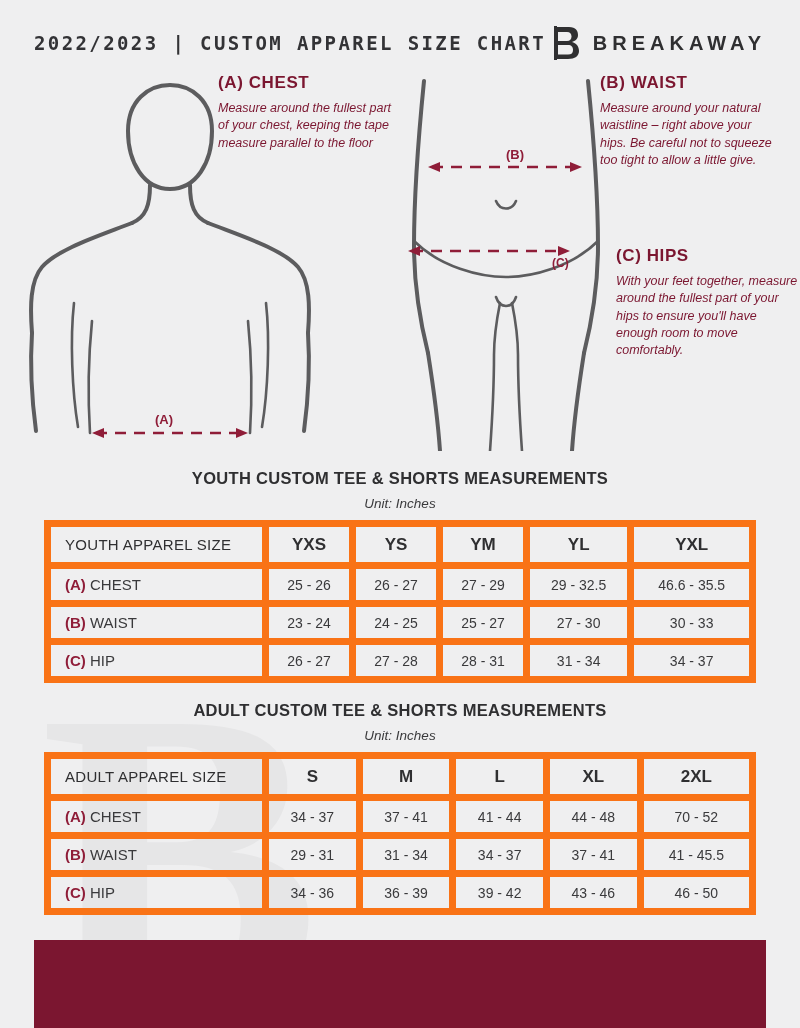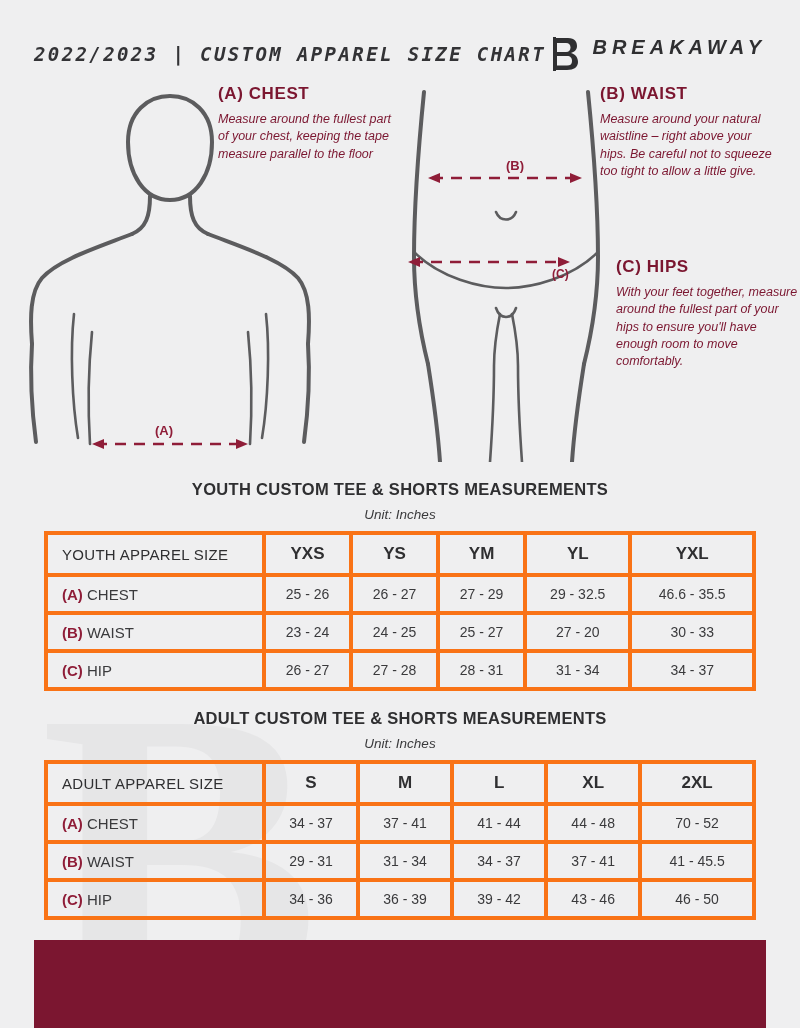"2022/2023 | CUSTOM APPAREL SIZE" .header { font-style: italic -> none; padding: 36px 34px 0 34px -> 25px 34px 0 34px }
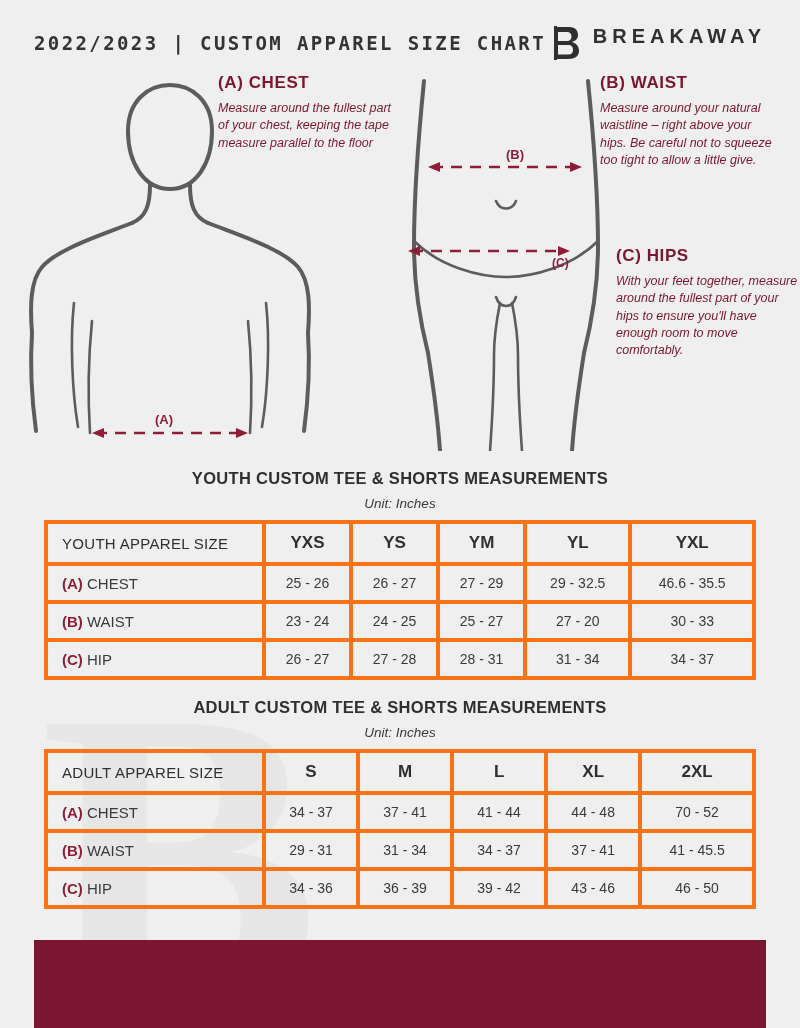"BREAKAWAY" .brand { align-items: flex-start -> center }
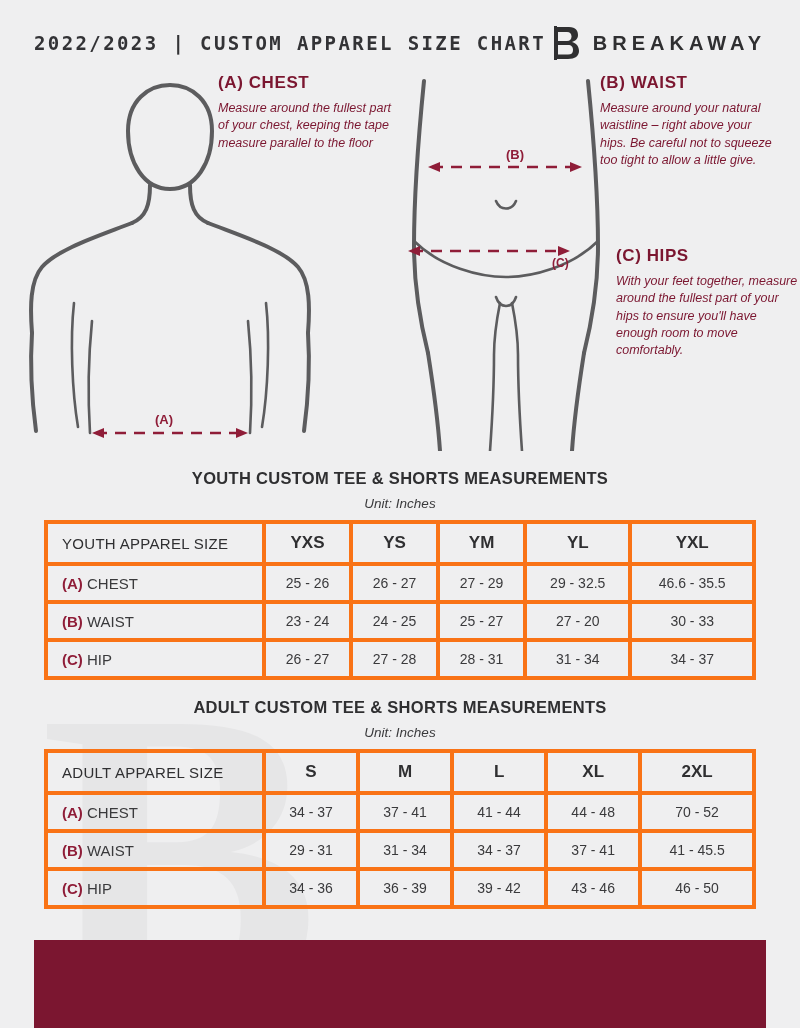"YOUTH APPAREL SIZE" th, td { border: 4px solid #f97316 -> 7px solid #f97316 }
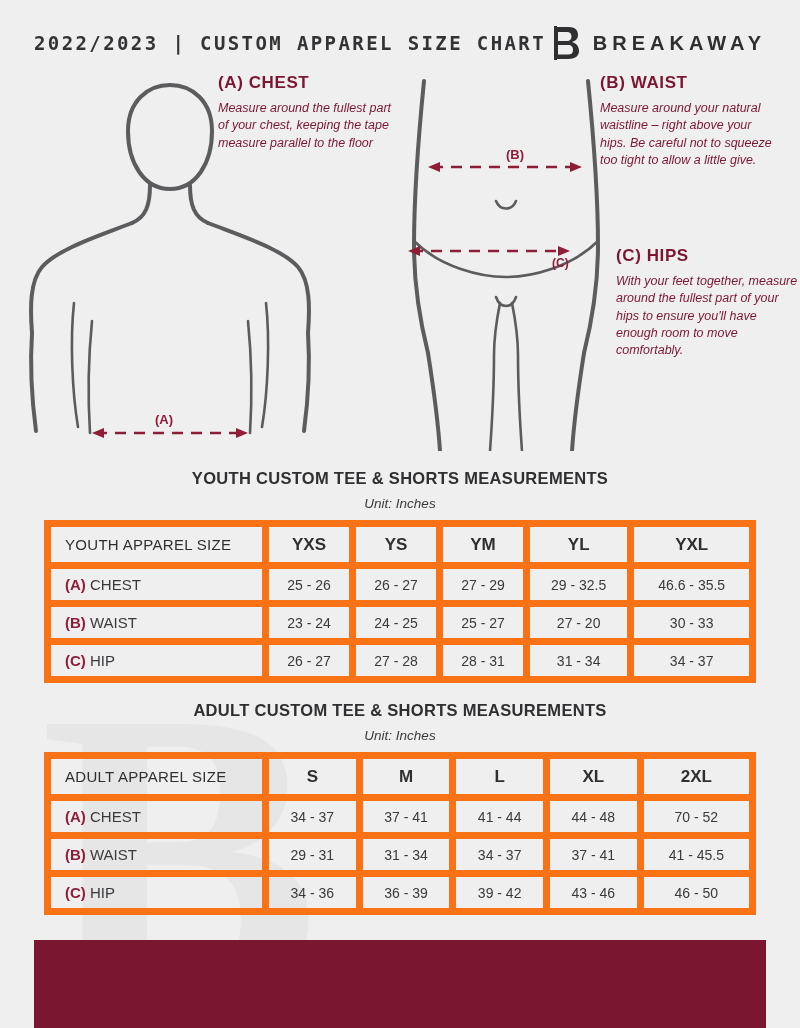"27 - 20" td { text: 20 -> 30 }
